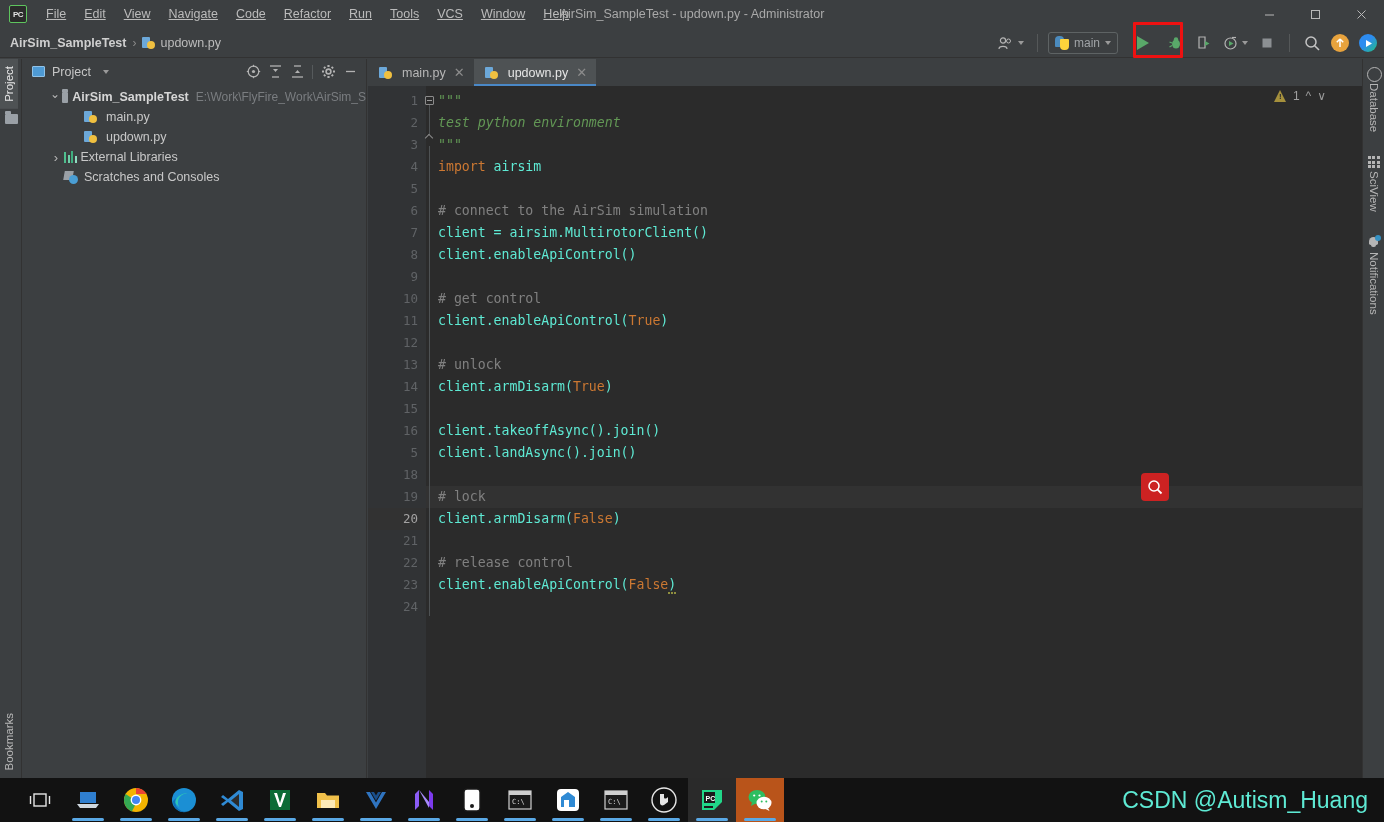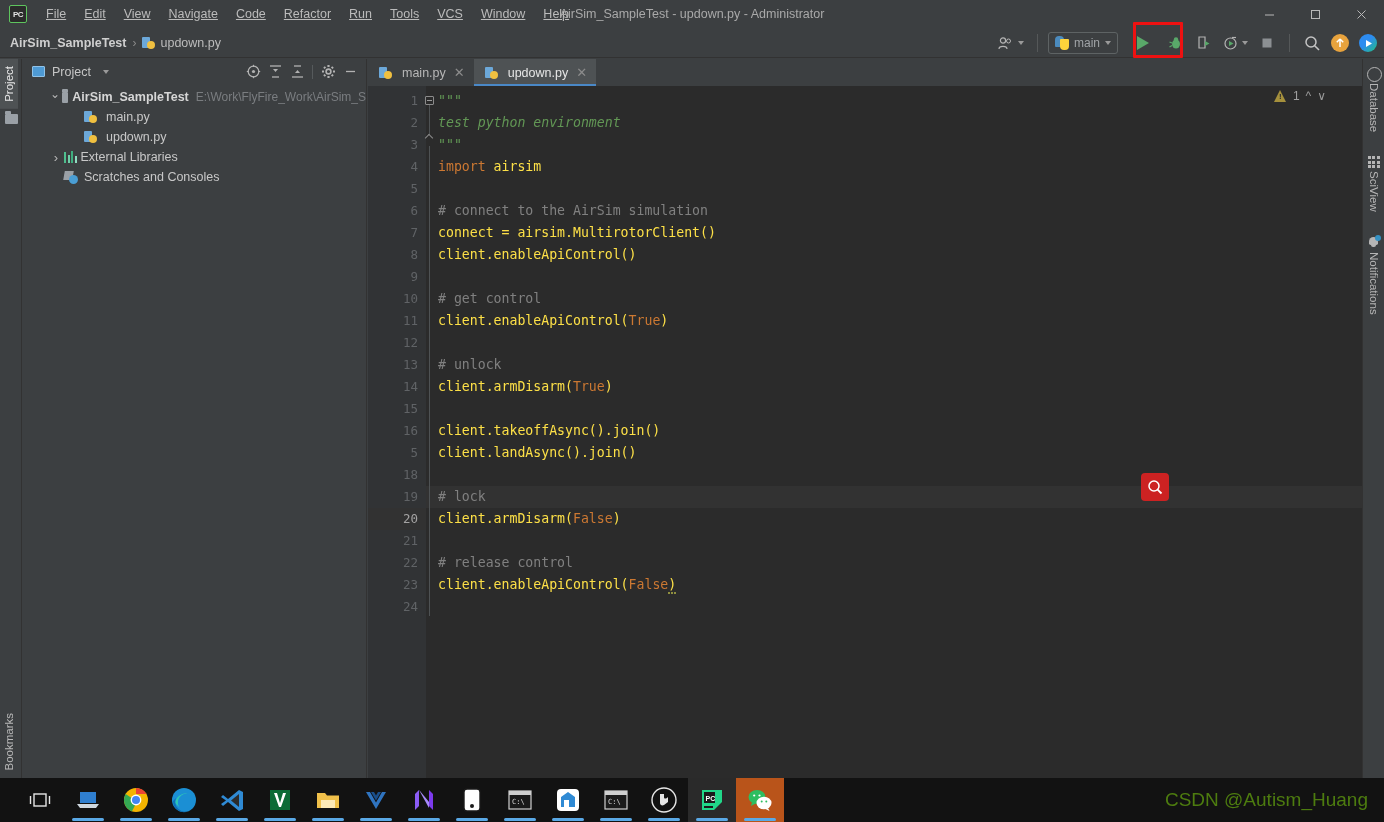"airsim" .k-txt { color: #fde047 -> #5eead4 }
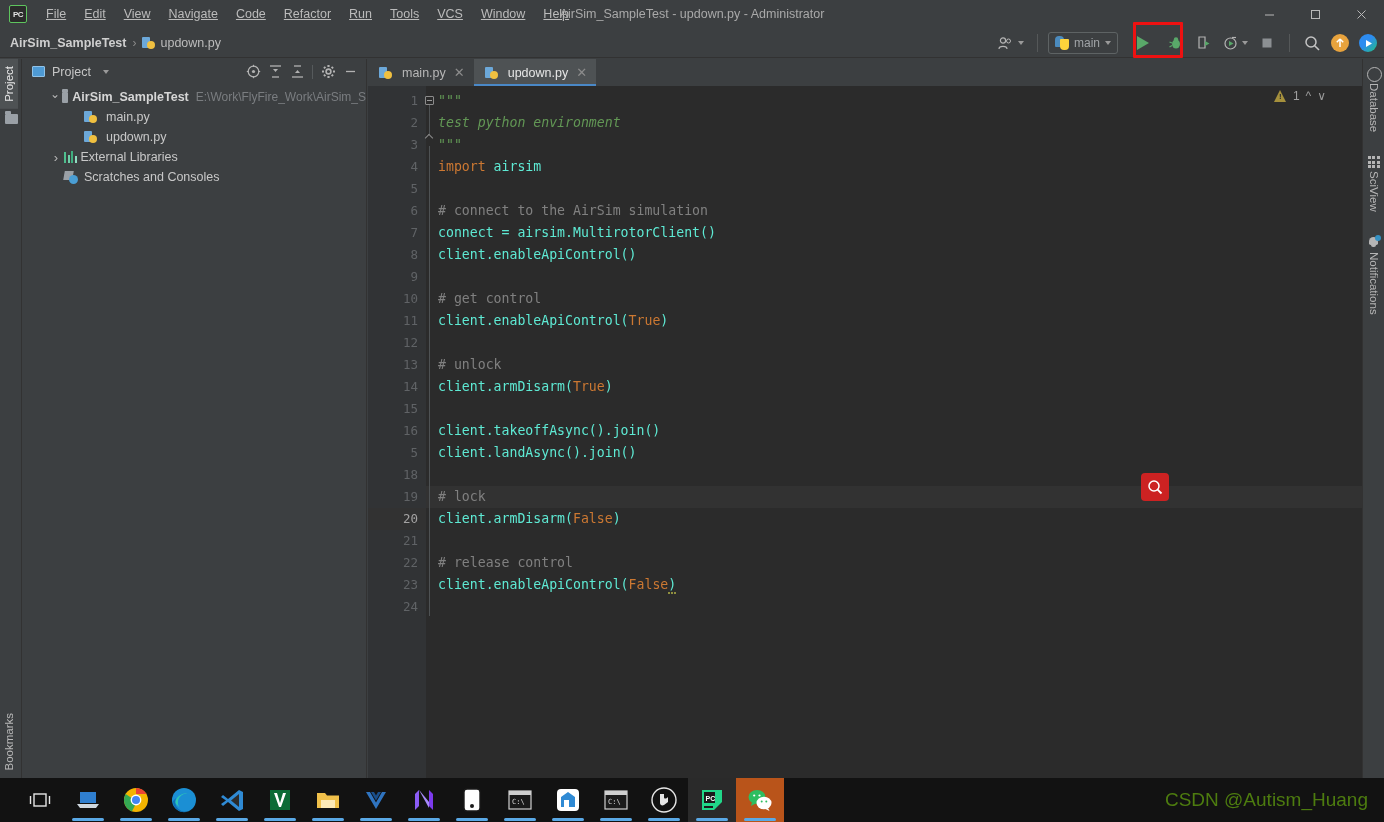"connect = airsim.MultirotorClient()" span.k-txt { text: connect -> client }
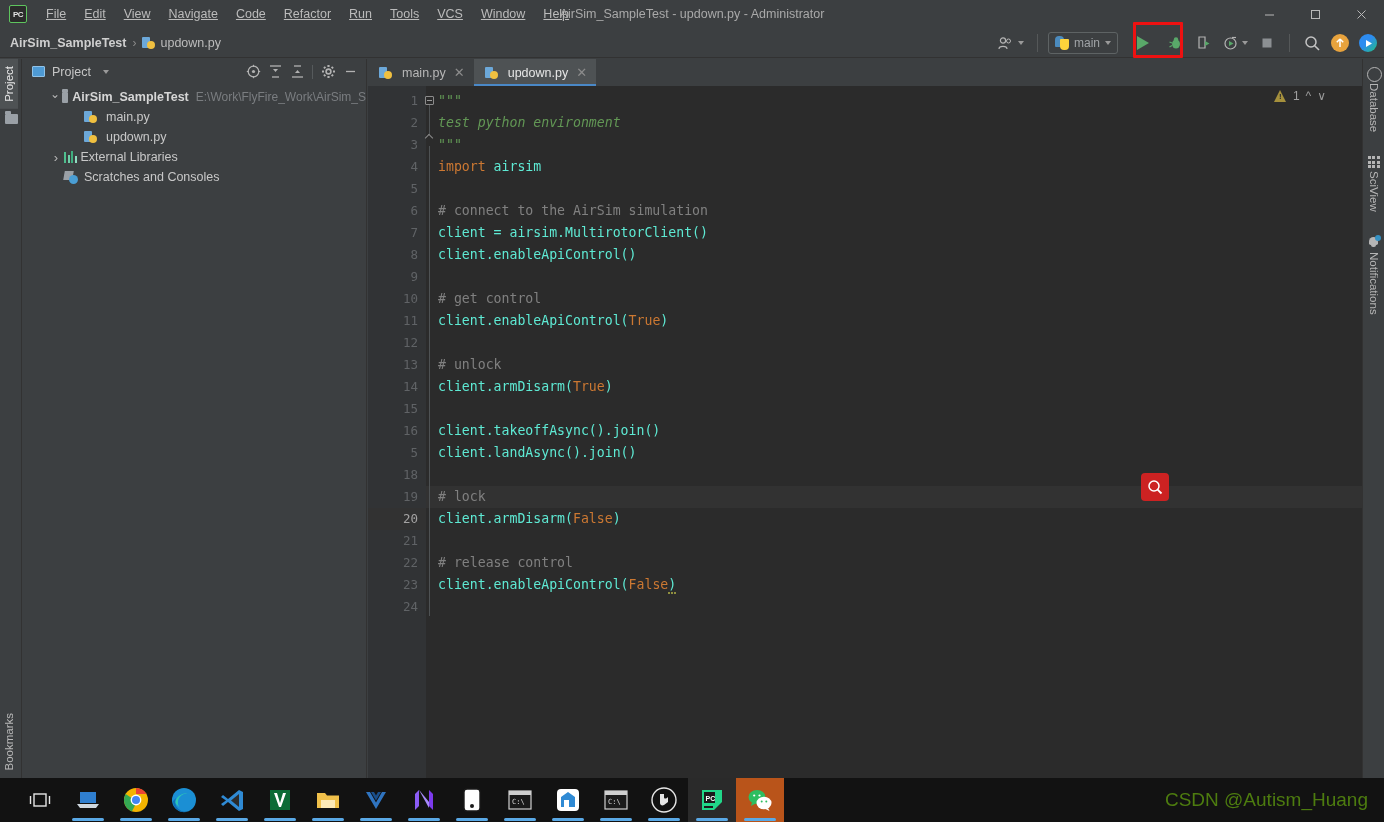"CSDN @Autism_Huang" .watermark { color: #4d7c0f -> #5eead4; font-size: 19px -> 23px }
